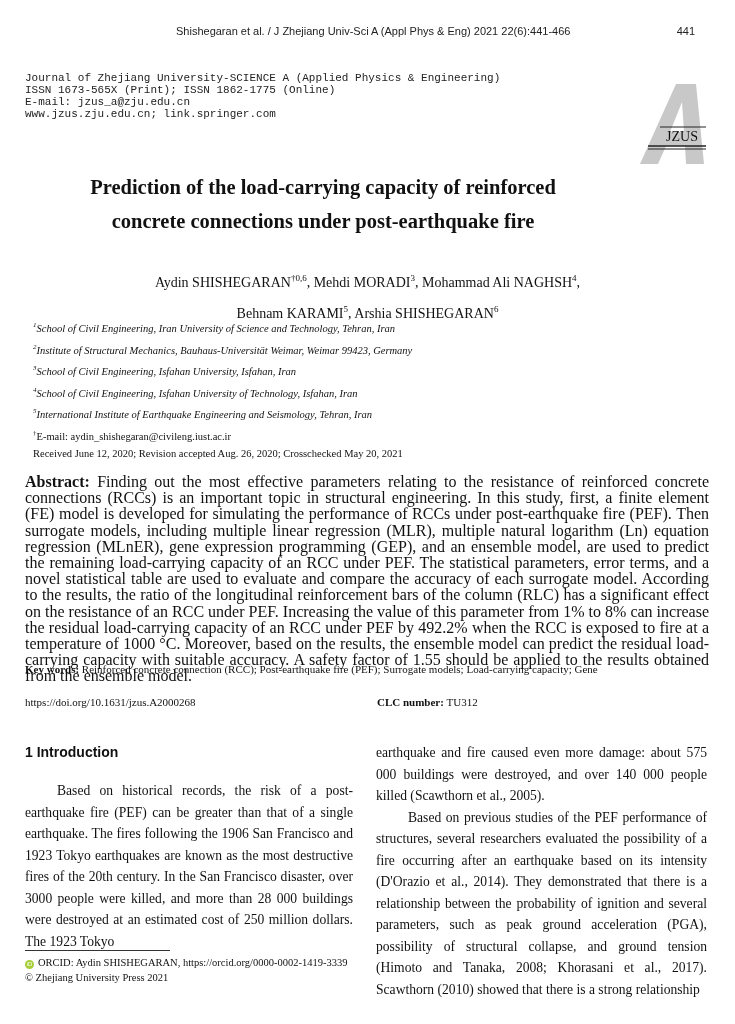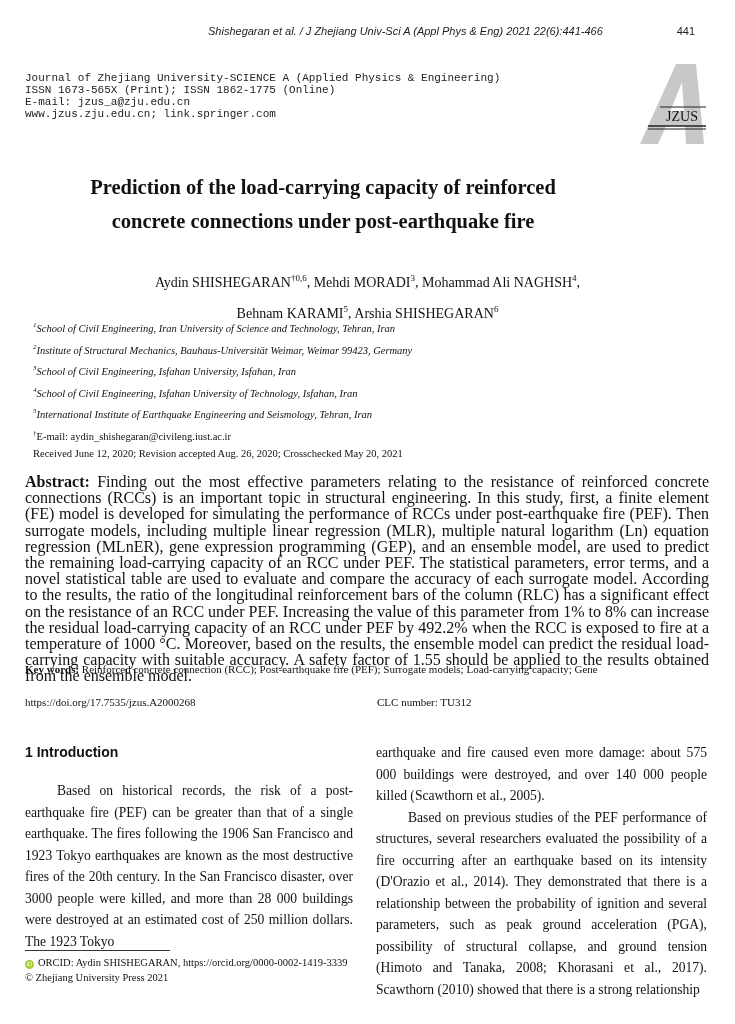"Shishegaran et al. / J" #running-head .rh-text { font-style: italic -> none; margin-left: 32px -> none }
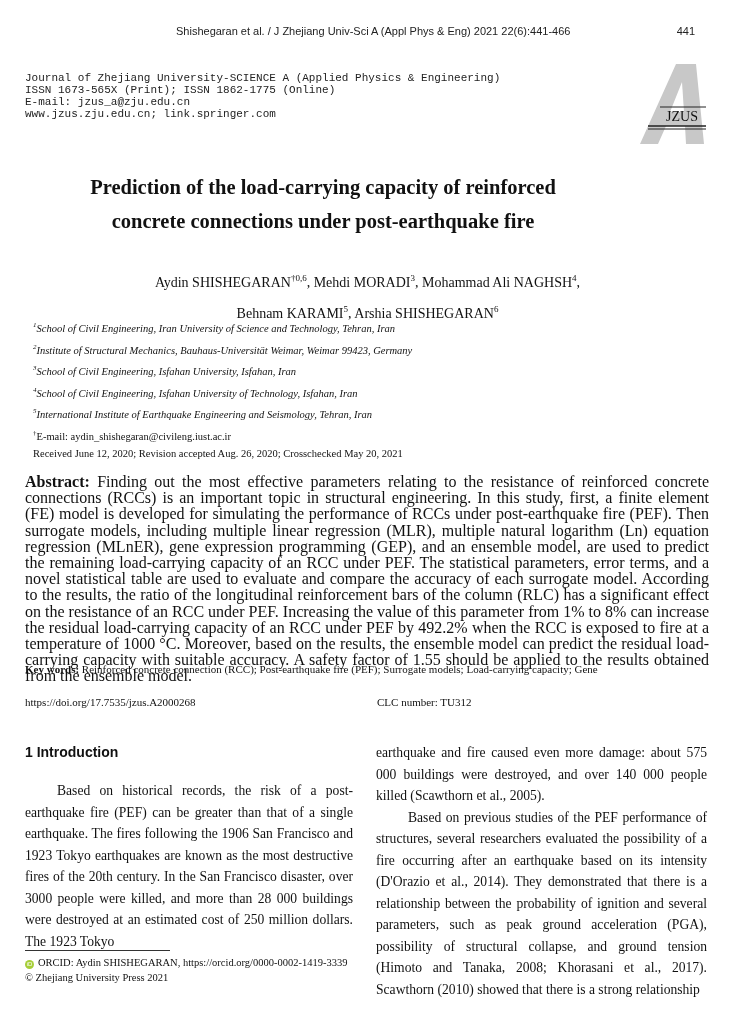"JZUS" #logo { top: 64px -> 84px }
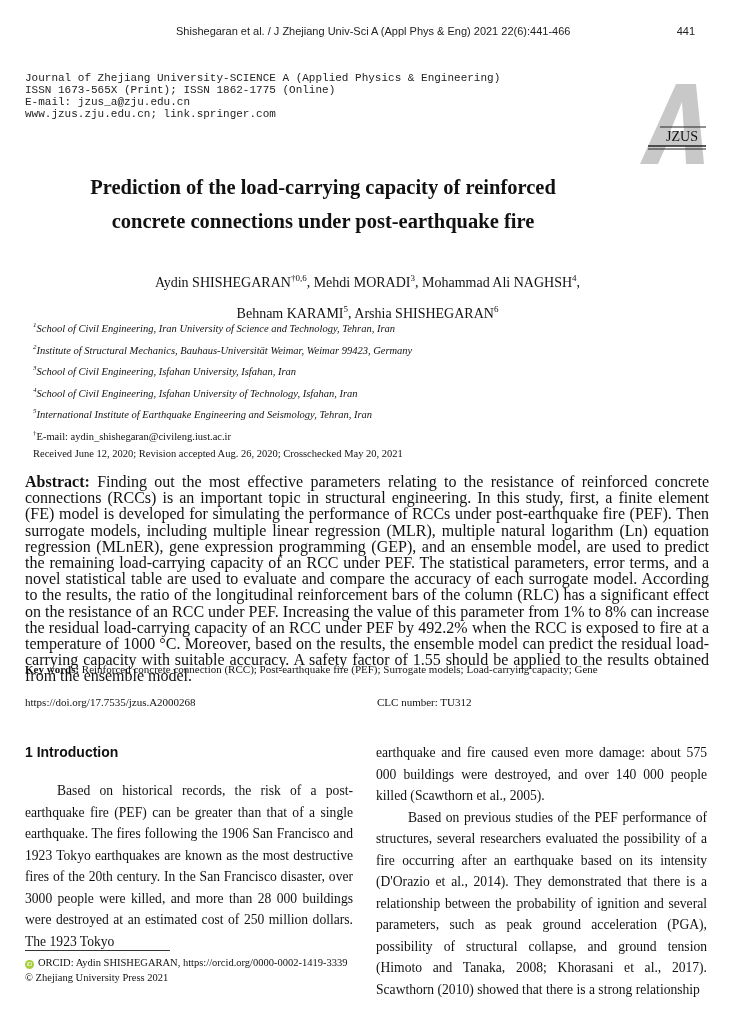"https://doi.org/17.7535/jzus.A2000268" span { text: https://doi.org/17.7535/jzus.A2000268 -> https://doi.org/10.1631/jzus.A2000268 }
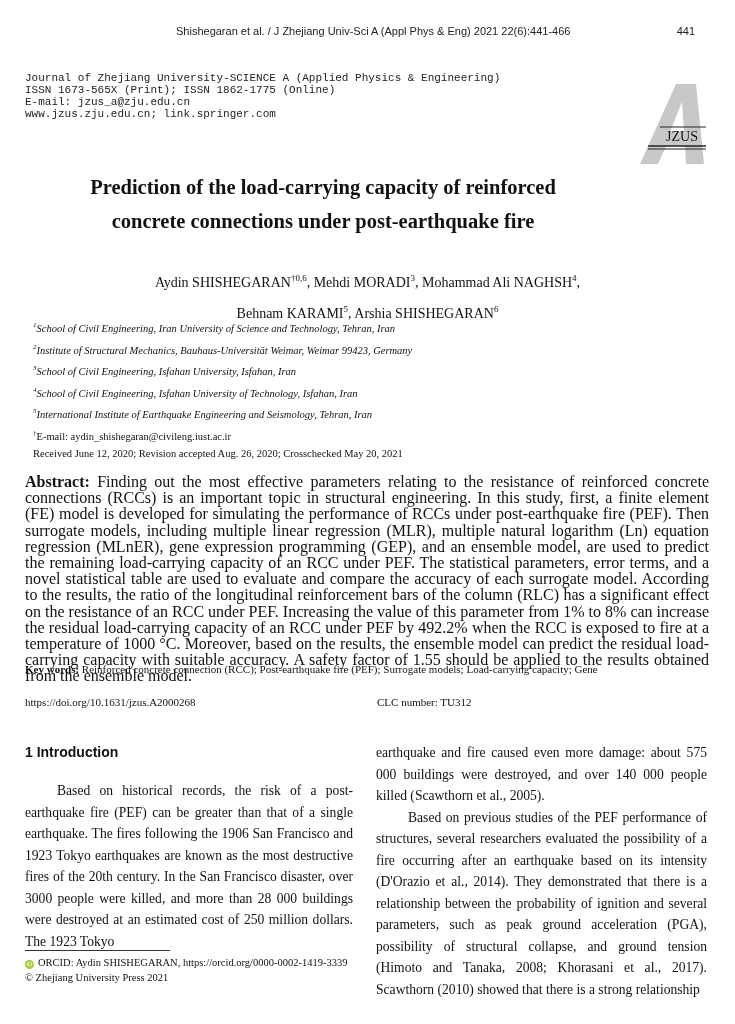"CLC number:" #clc-label { font-weight: normal -> bold }
